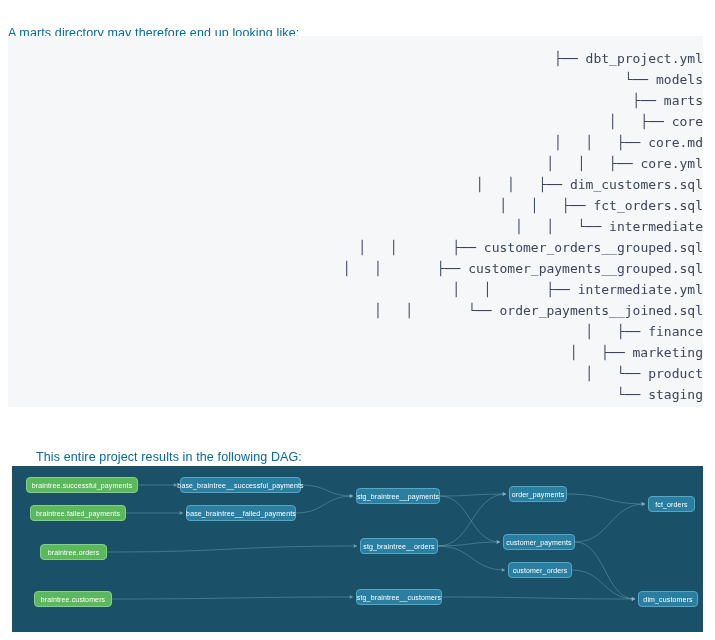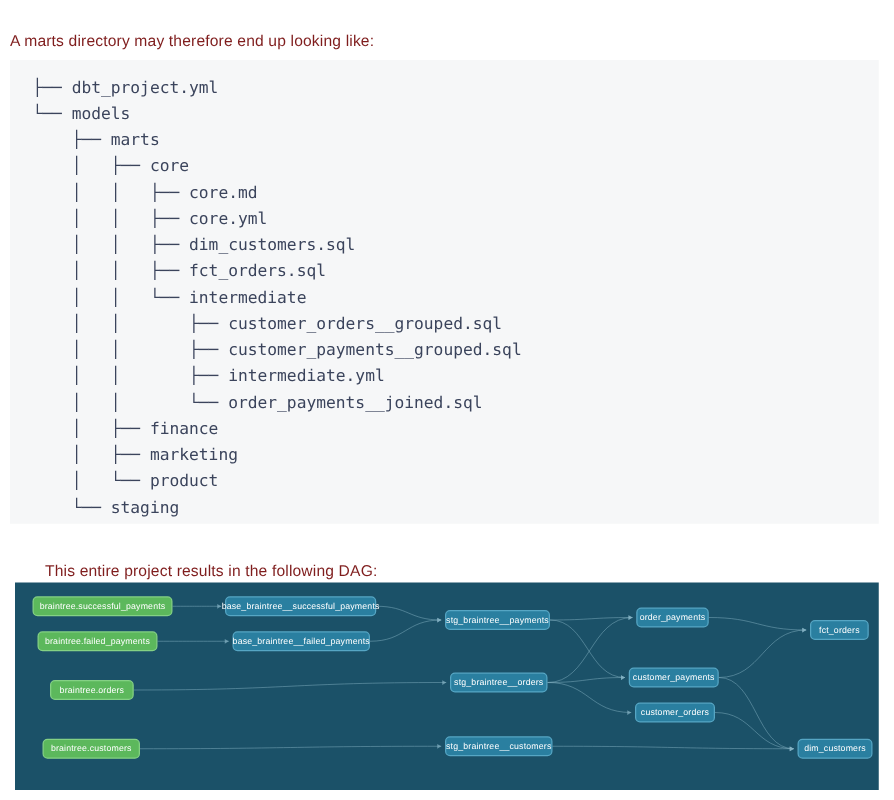"A marts directory may therefore" .para { color: #7f1d1d -> #0369a1 }
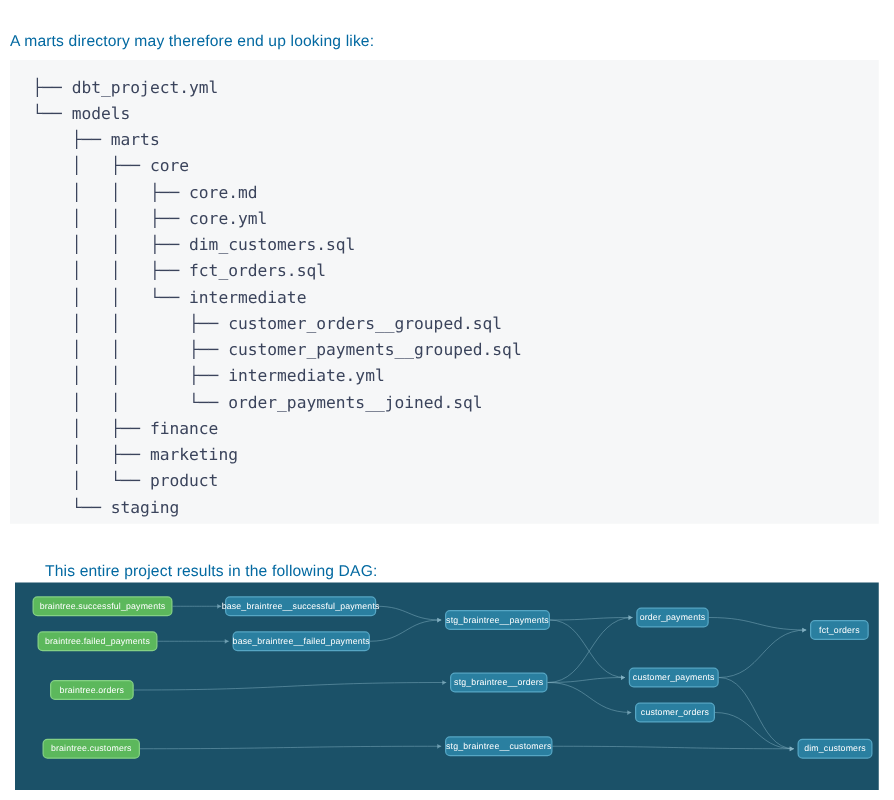"├── dbt_project.yml" #code-block { text-align: none -> right; top: 48px -> 36px }
